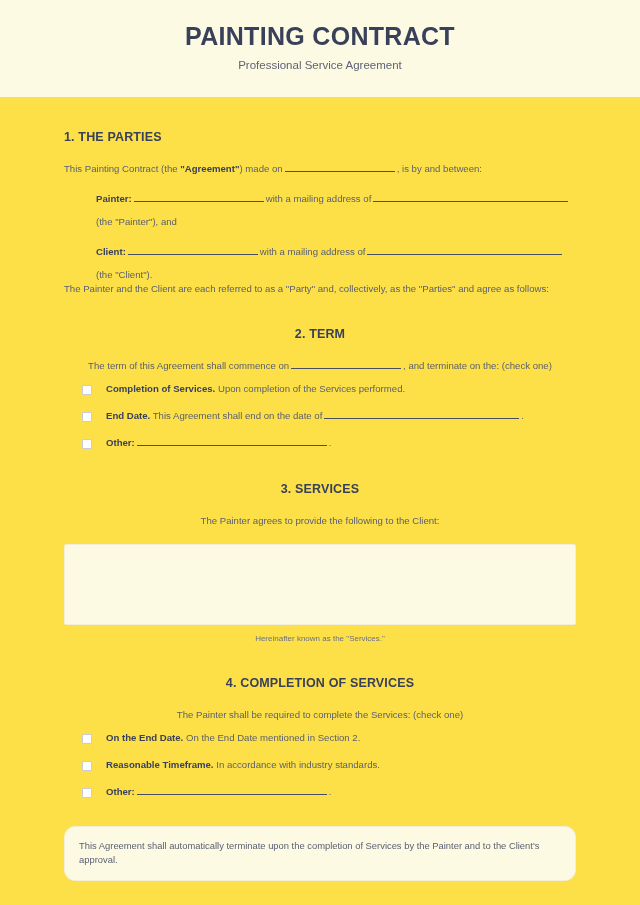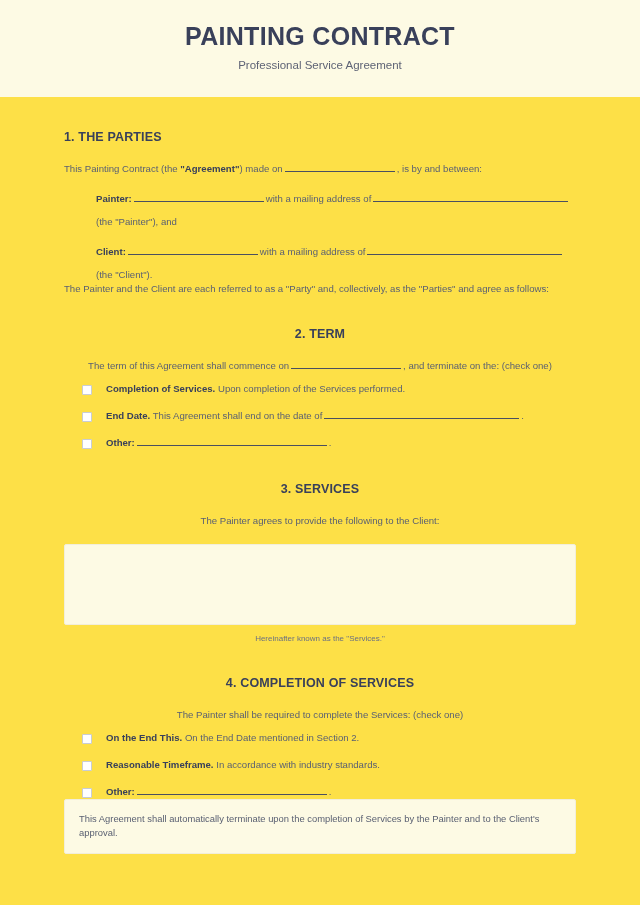"On the End This." b { text: This -> Date }
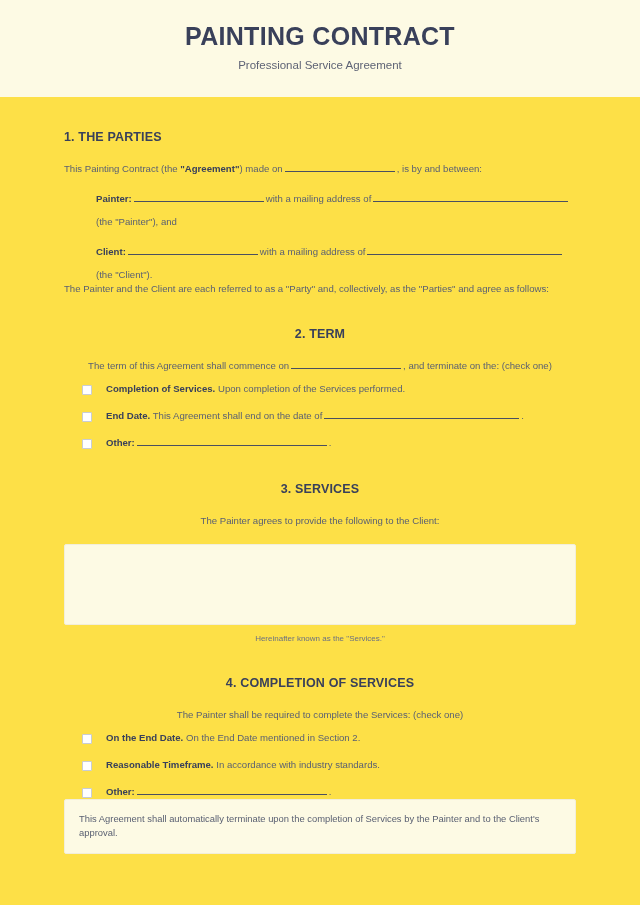"This Agreement shall automatically" .callout { border-radius: 2px -> 11px; margin-top: none -> 27px }
